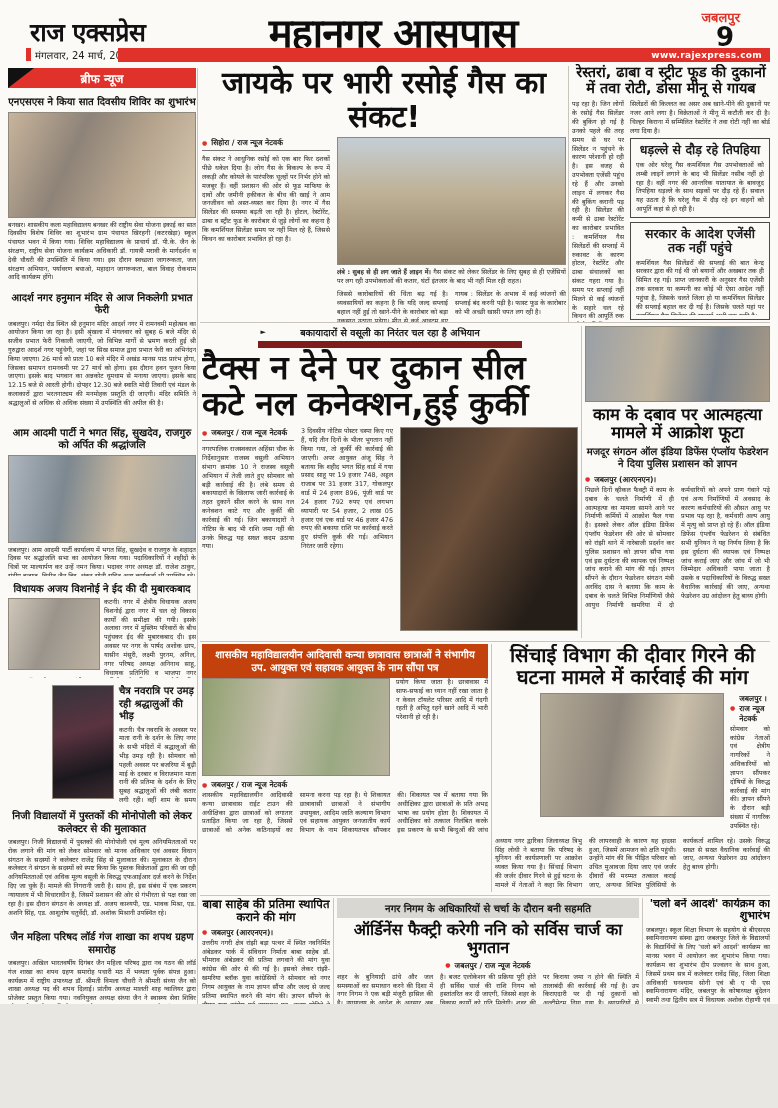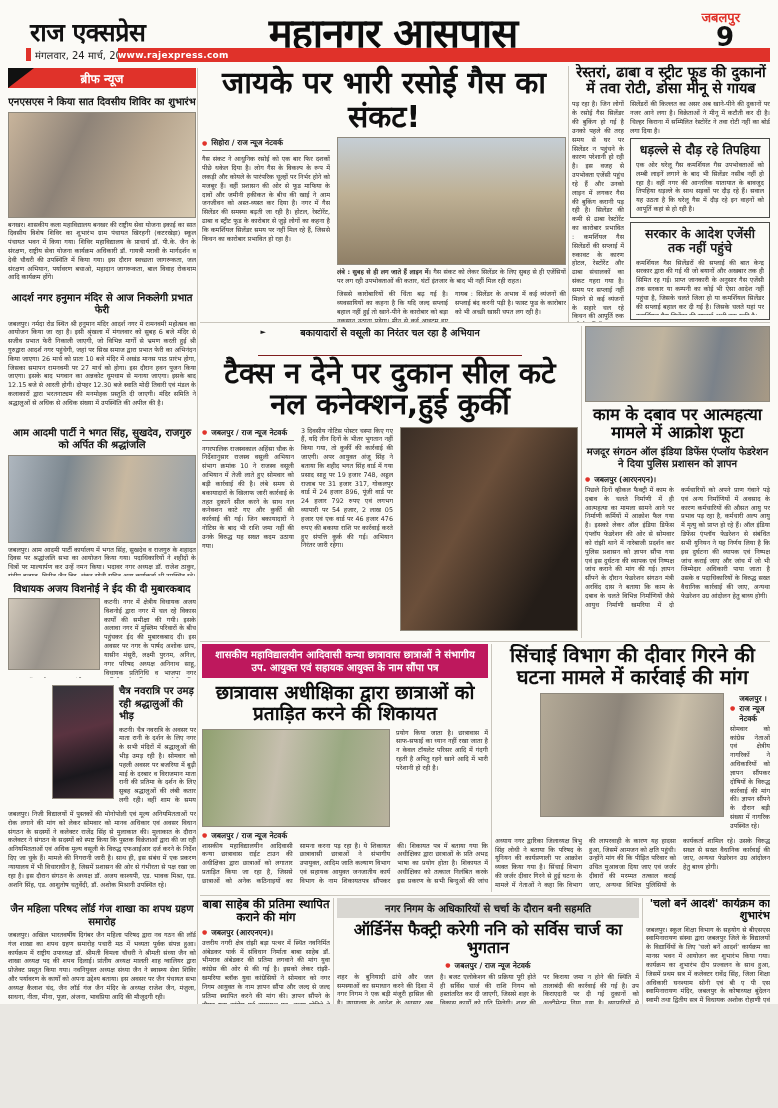"www.rajexpress.com" .redbar { justify-content: flex-start -> flex-end }
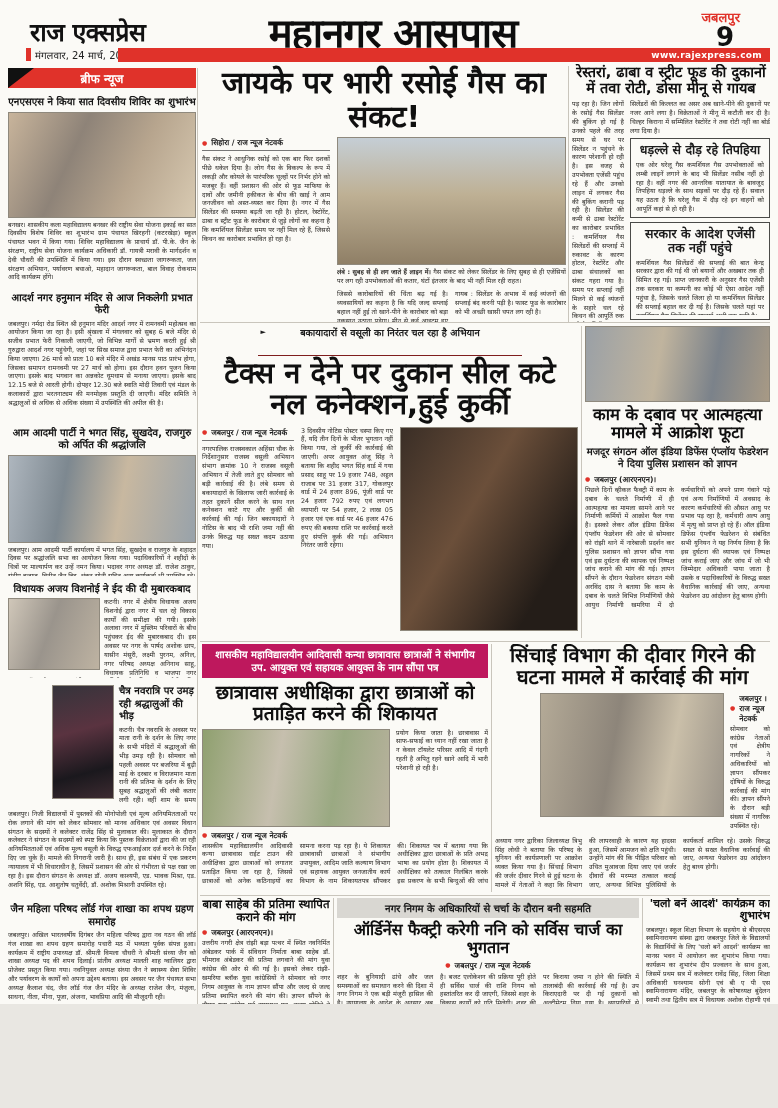"बकायादारों से वसूली का निरंतर" .kicker { border-bottom: 1px solid #7f1d1d -> 7px solid #7f1d1d; padding-bottom: 16px -> 2px }
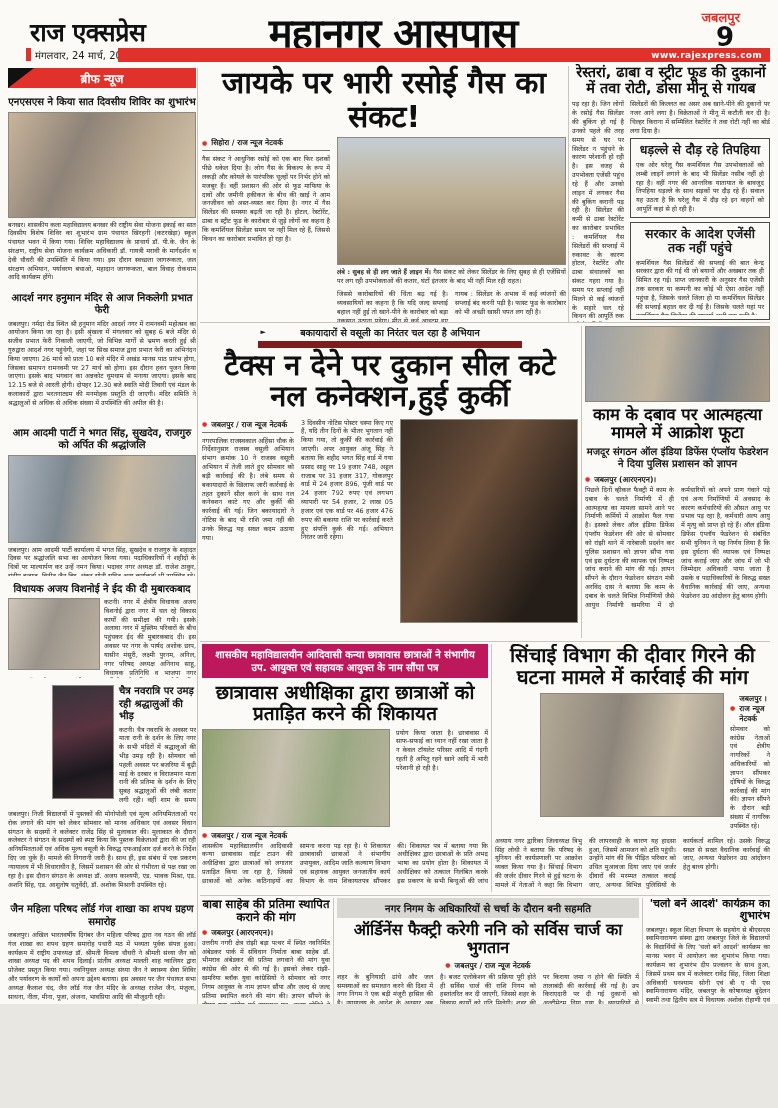"टैक्स न देने पर दुकान" h1.hl { font-size: 29px -> 33px; text-align: center -> none }
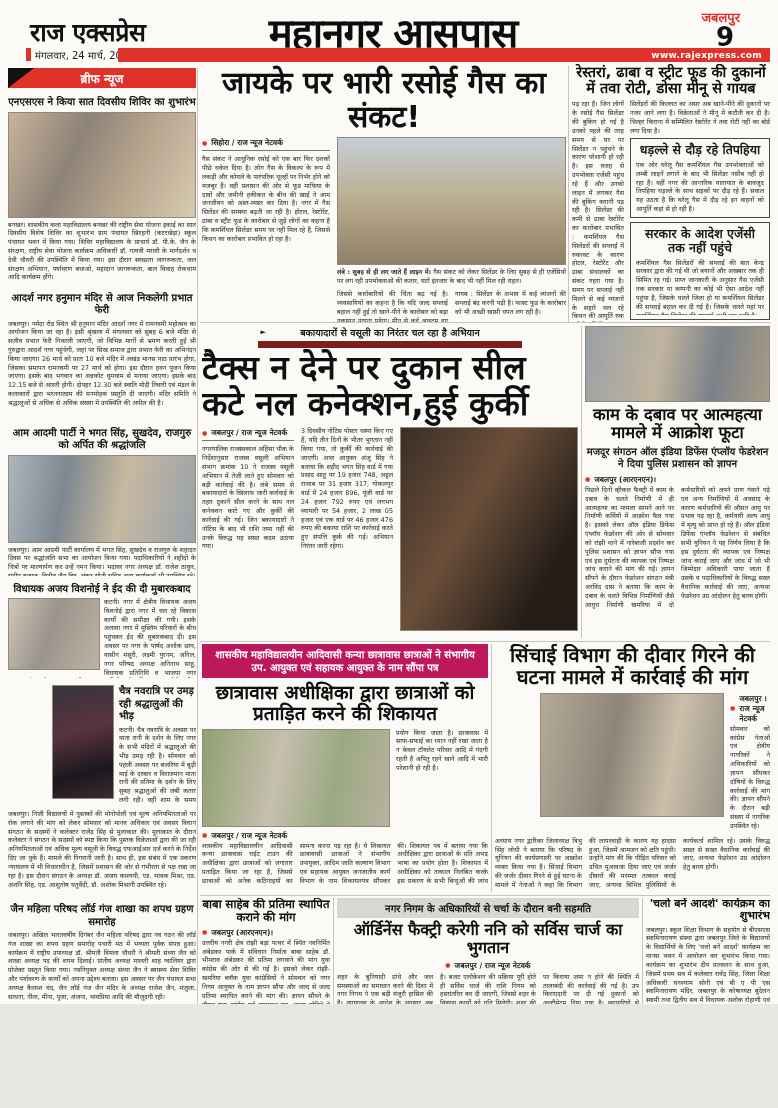"शासकीय महाविद्यालयीन आदिवासी कन्या छात्रावास छात्राओं ने" .red-kick { background: #be185d -> #c2410c }
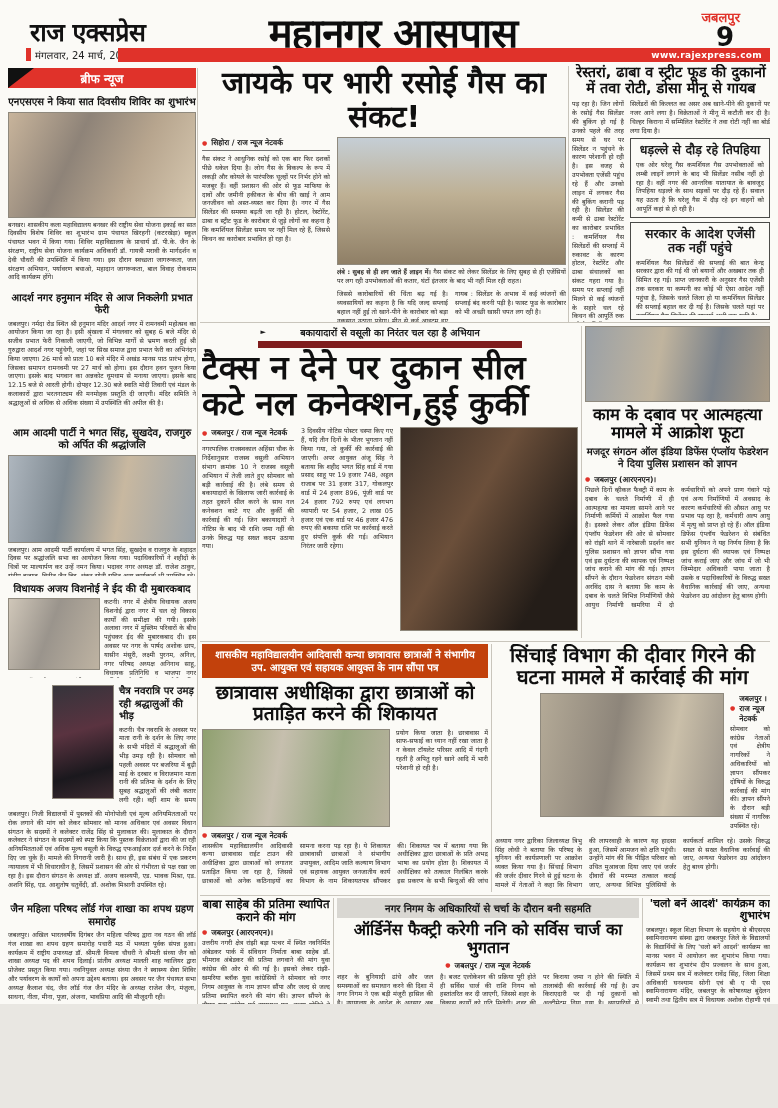"छात्रावास अधीक्षिका द्वारा छात्राओं को" h2.hl { html: <h2>छात्रावास अधीक्षिका द्वारा छात्राओं को प्रताड़ित करने की शिकायत</h2> -> none }
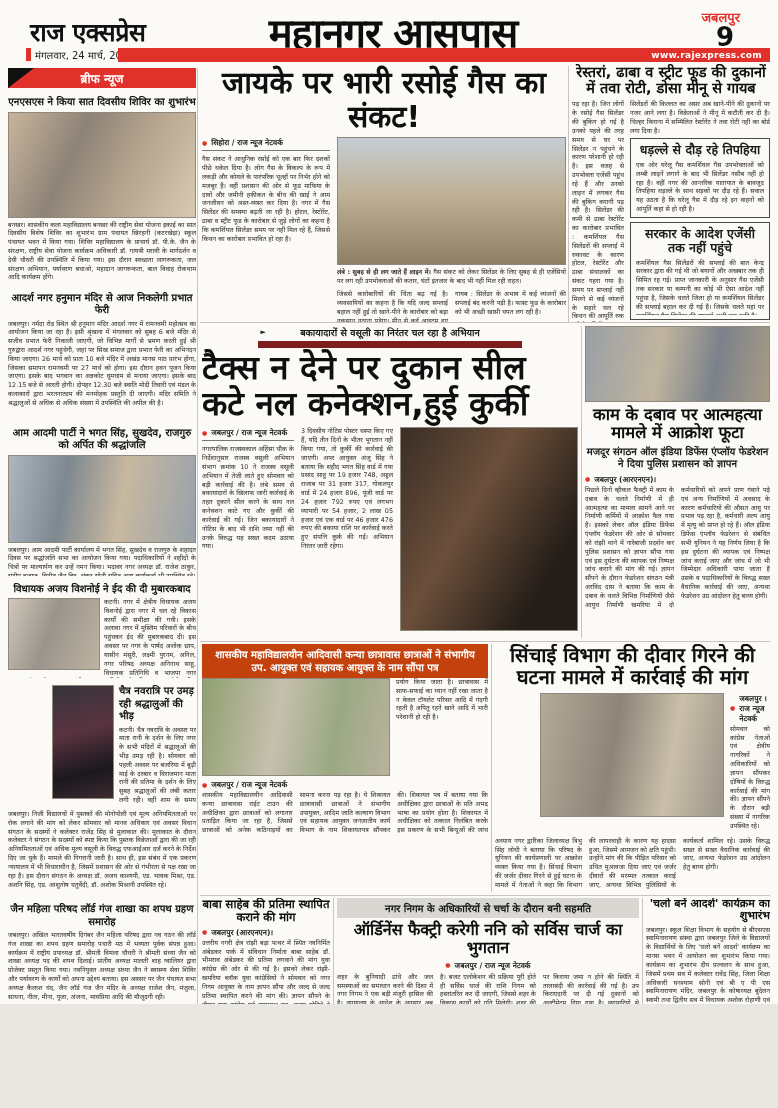"निजी विद्यालयों में पुस्तकों की" h3 { html: none -> <h3>निजी विद्यालयों में पुस्तकों की मोनोपोली को लेकर कलेक्टर से की मुलाकात</h3> }
